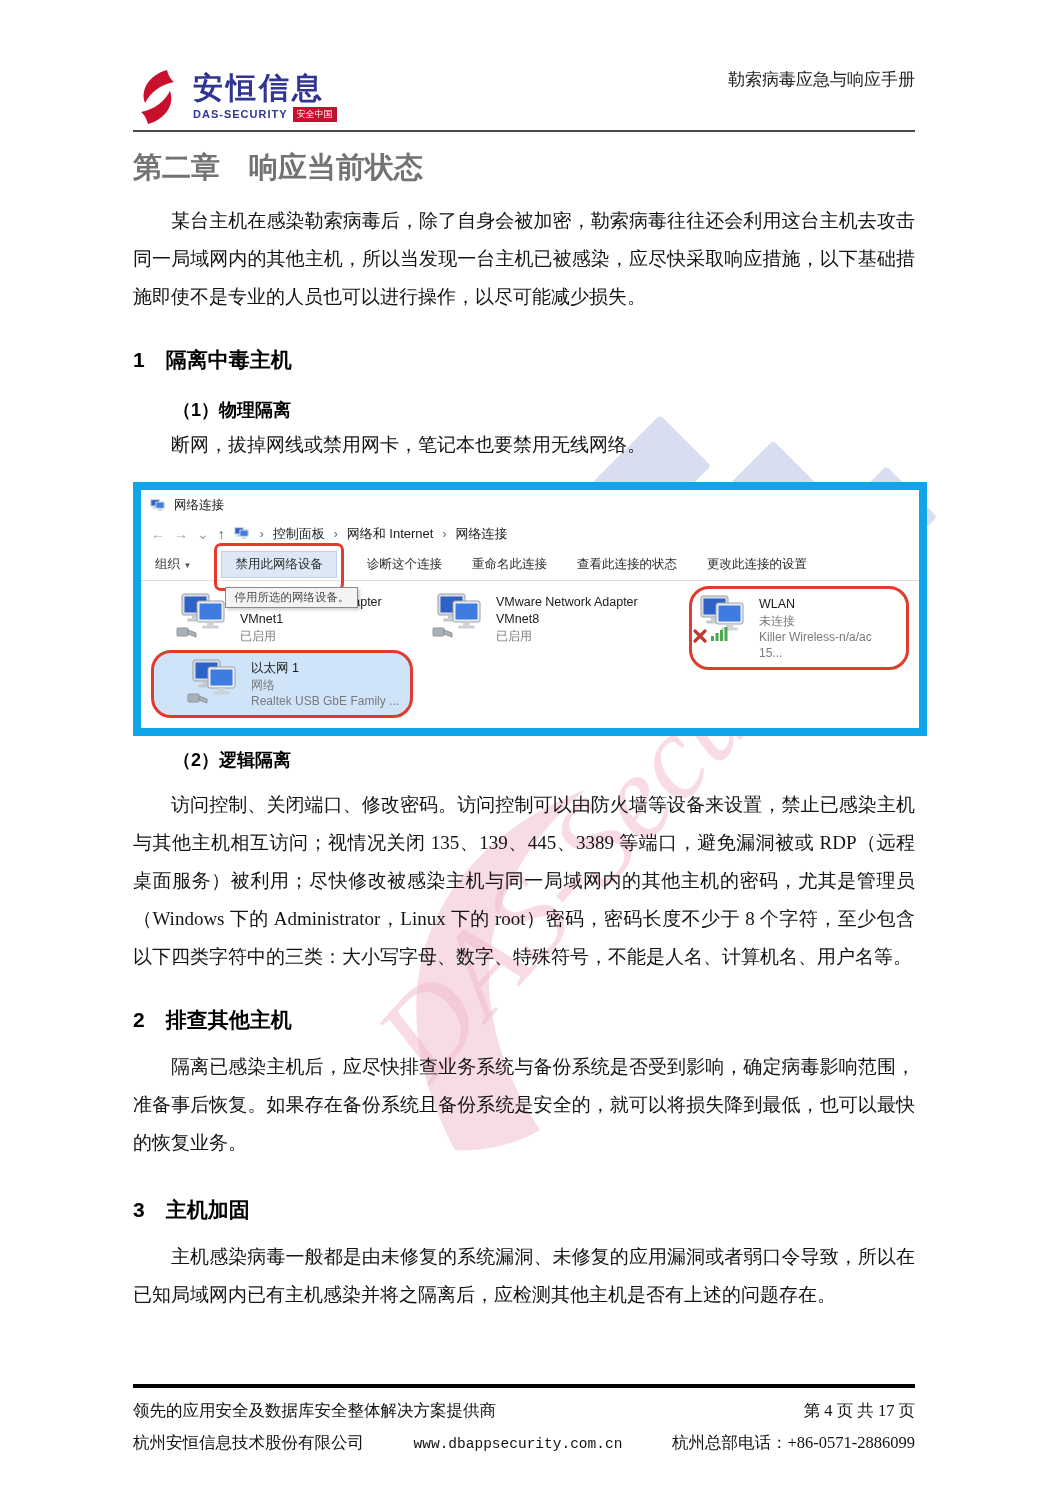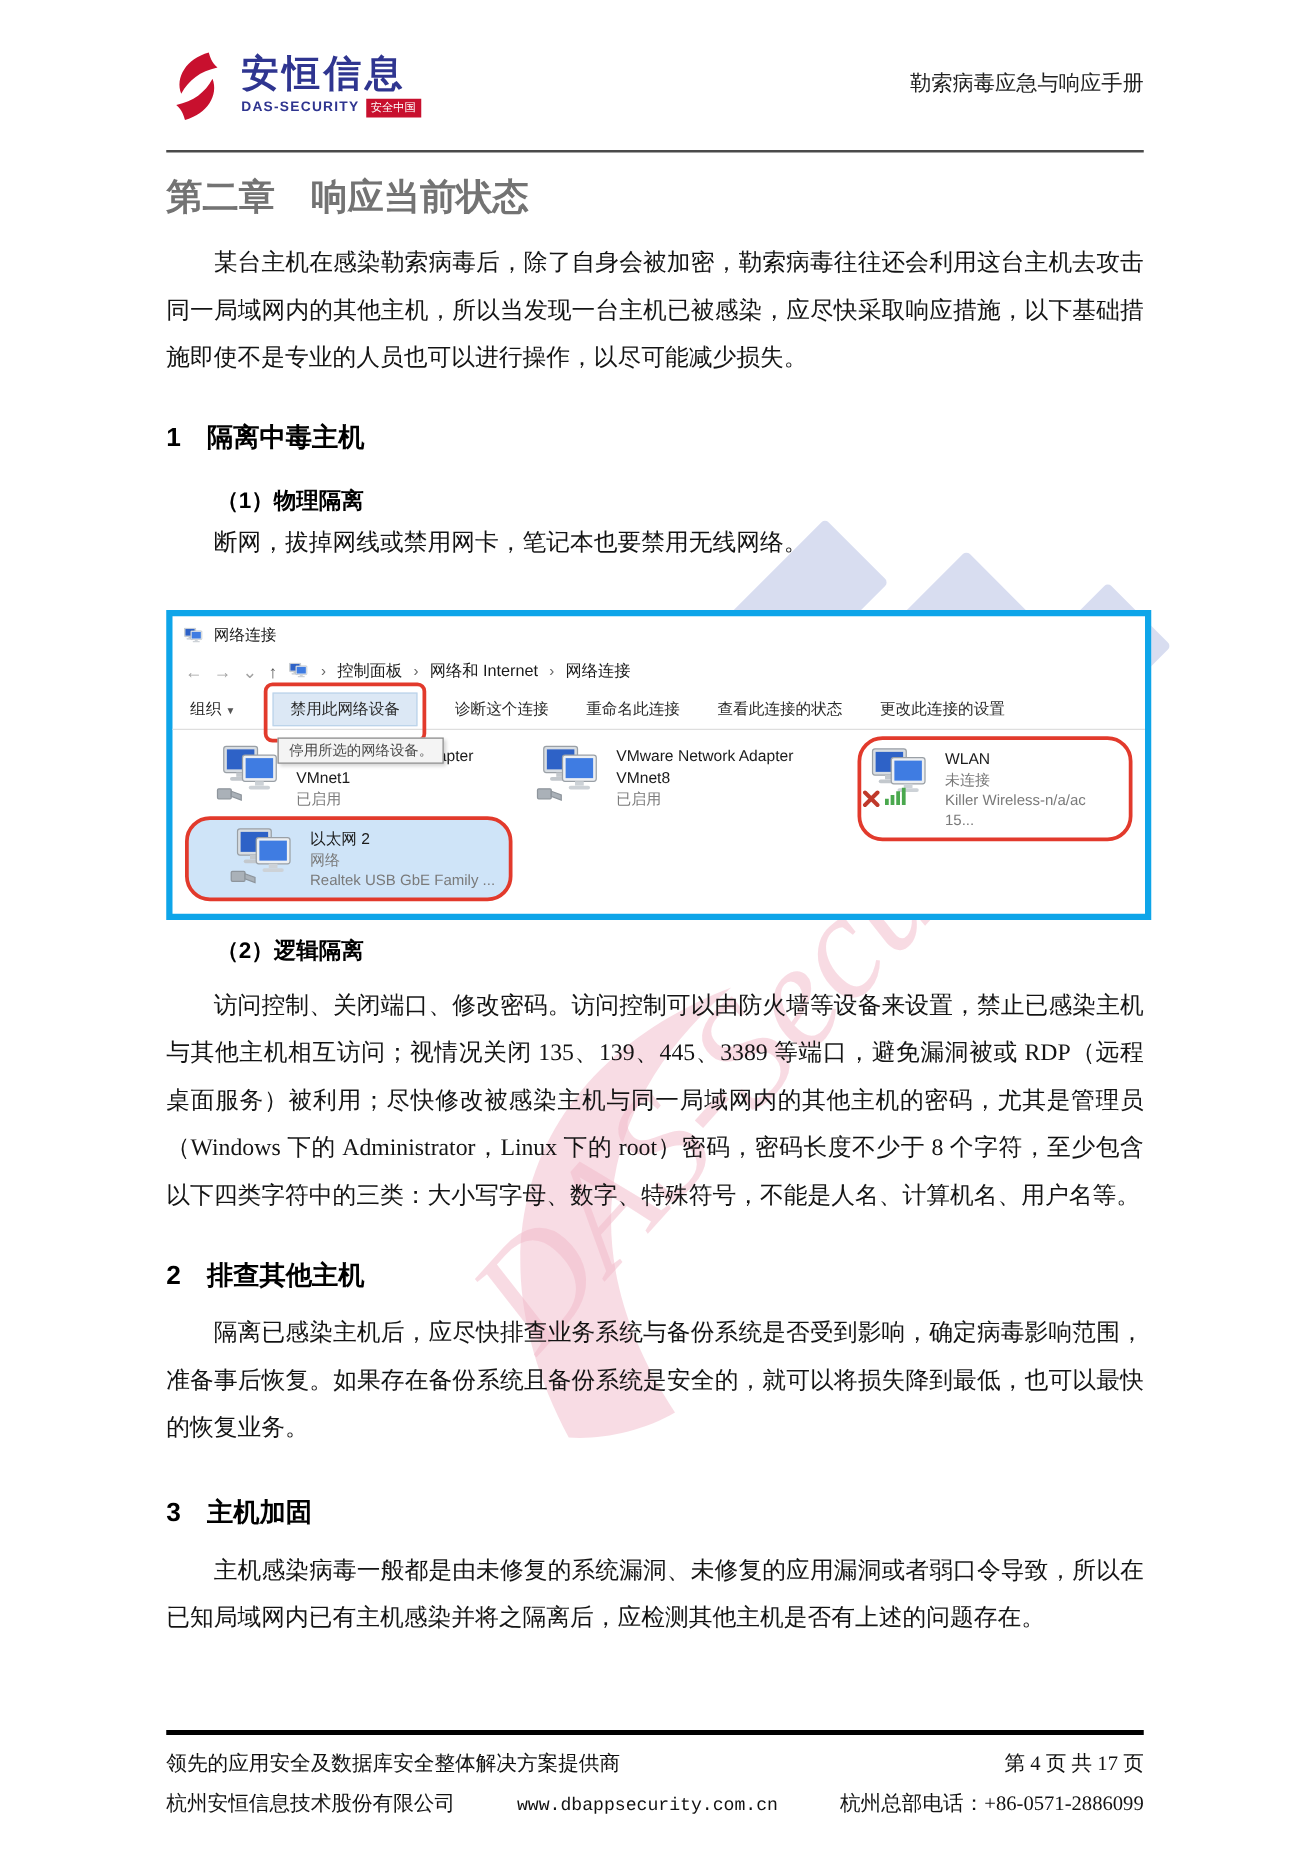"安恒信息" .header { align-items: center -> flex-start; margin-top: none -> 28px; padding-bottom: 22px -> 4px }
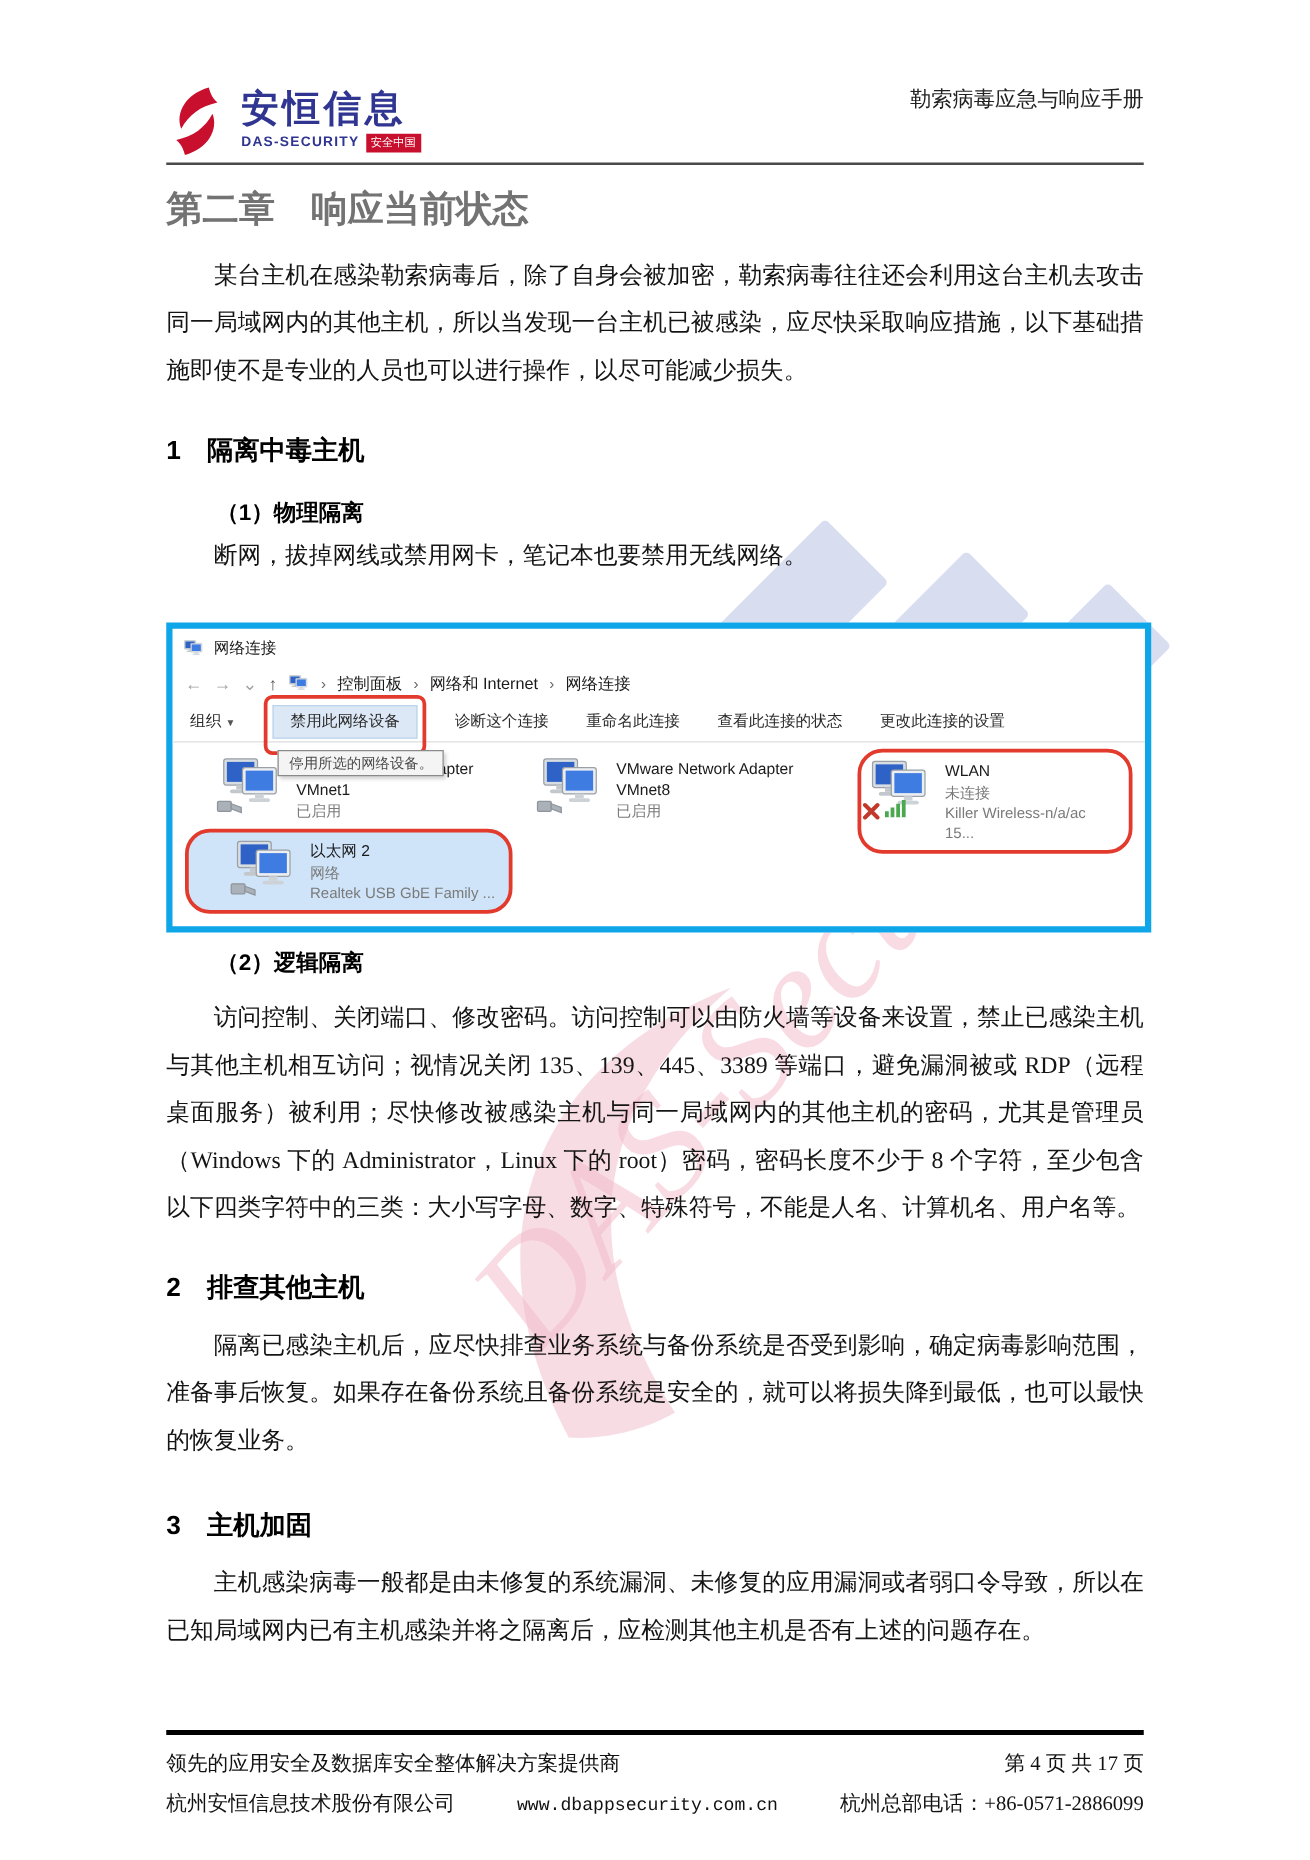"网络连接" .shot { border: 5px solid #0ea5e9 -> 8px solid #0ea5e9; margin-top: 34px -> 18px }
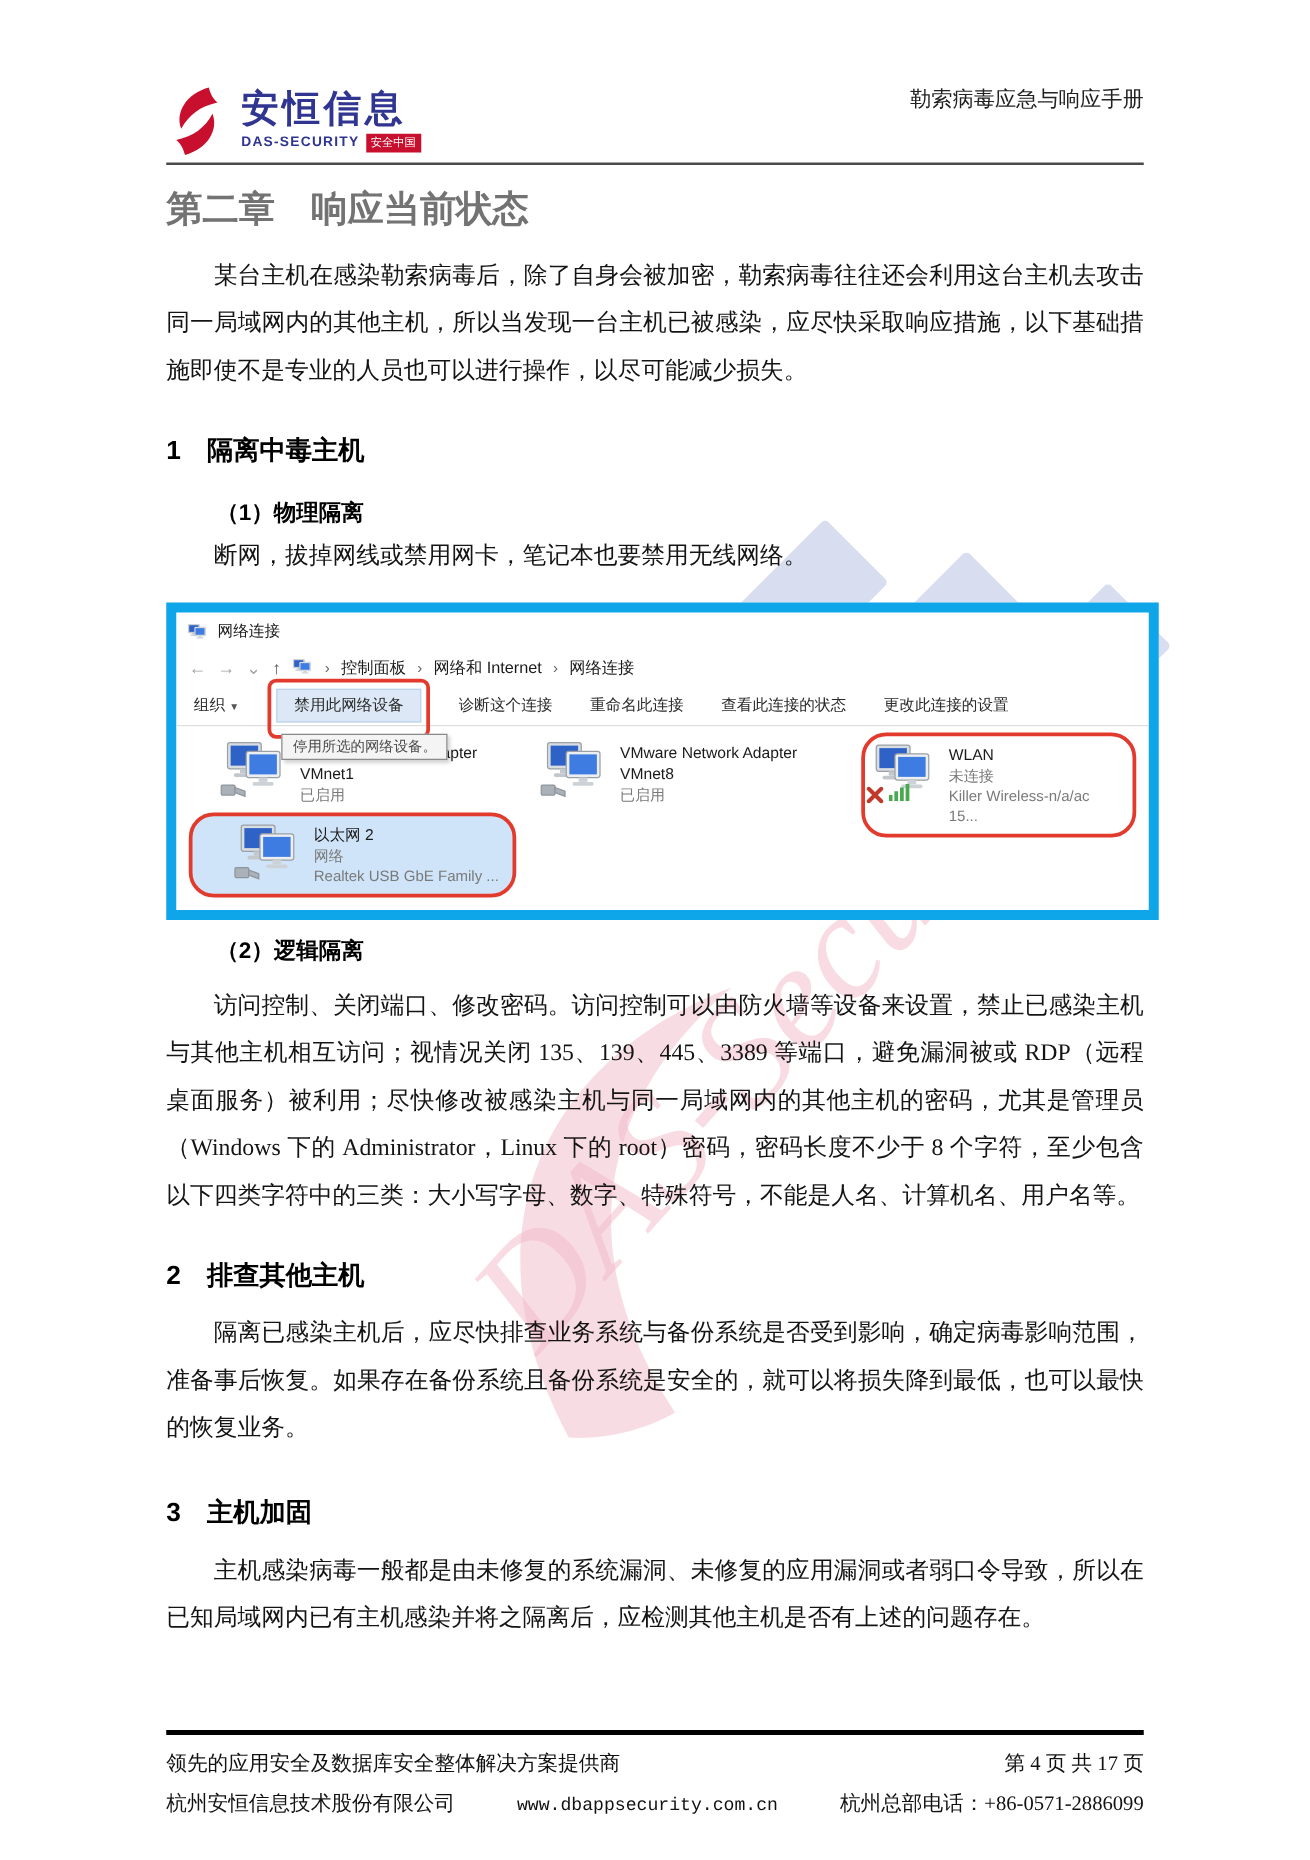"以太网 2" div.nm { text: 2 -> 1 }
